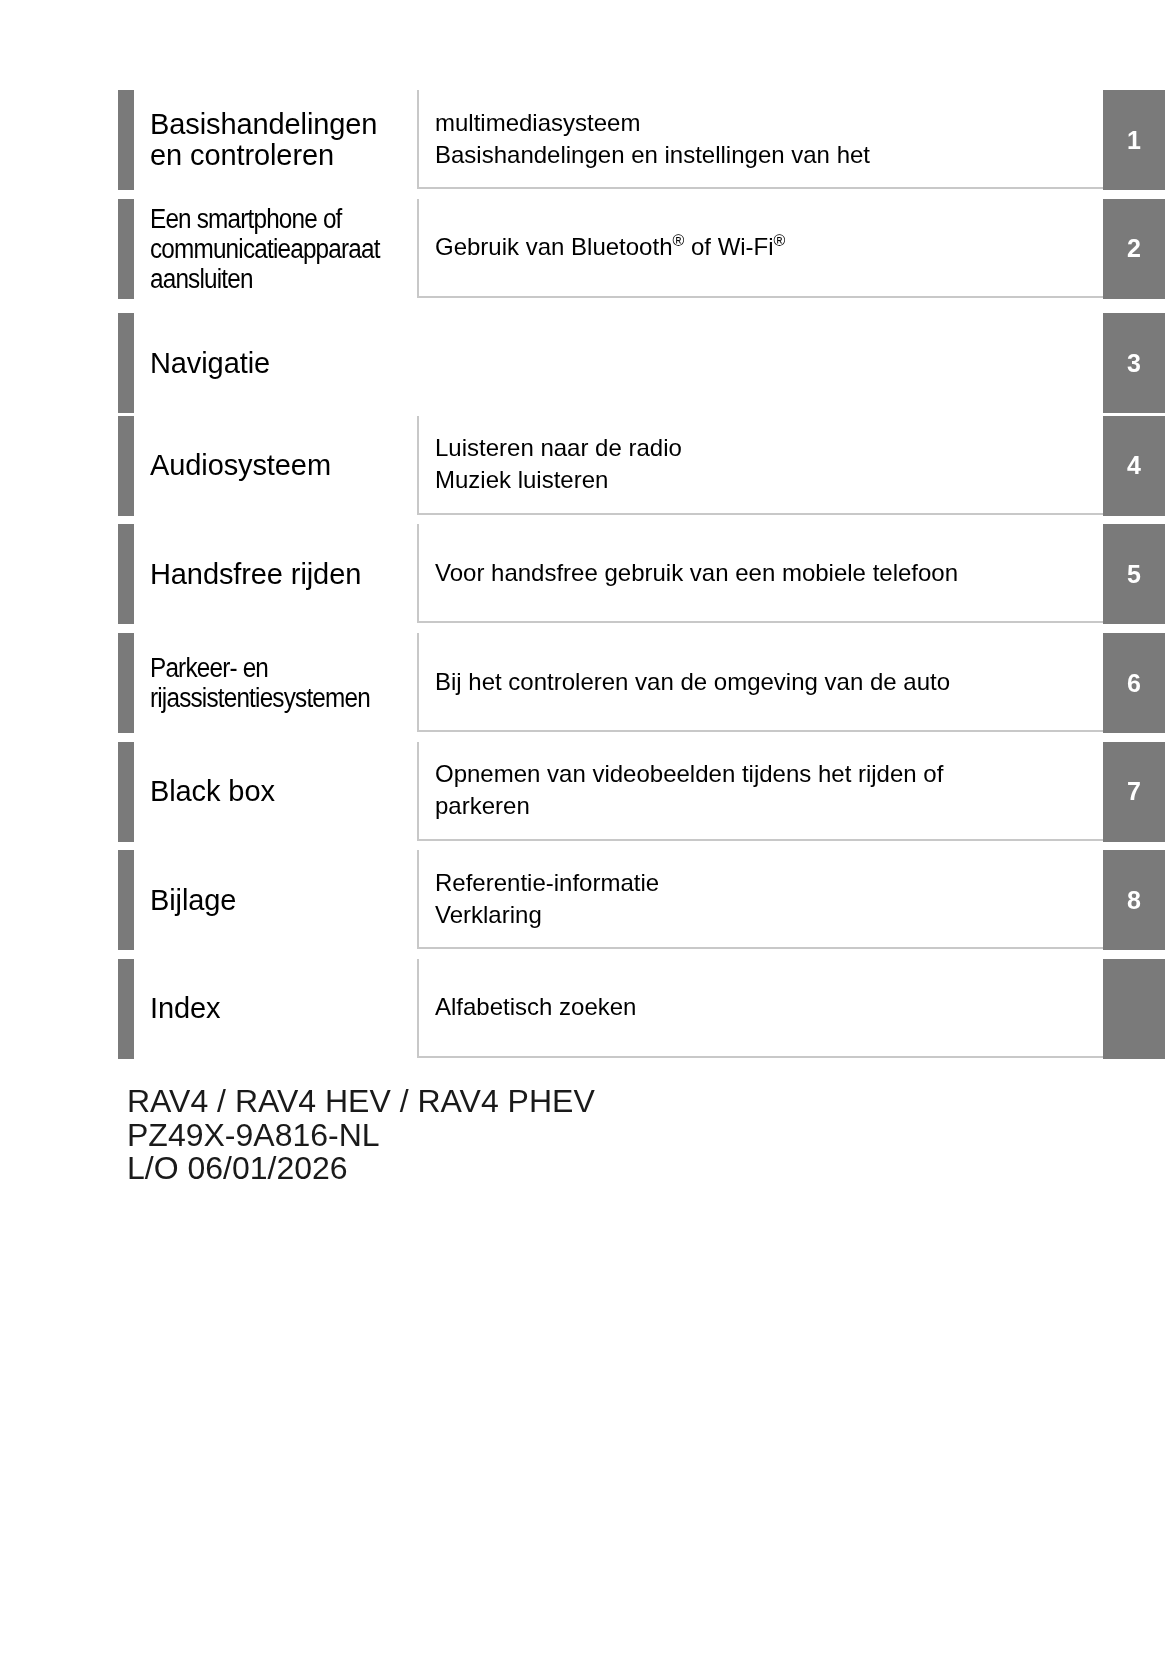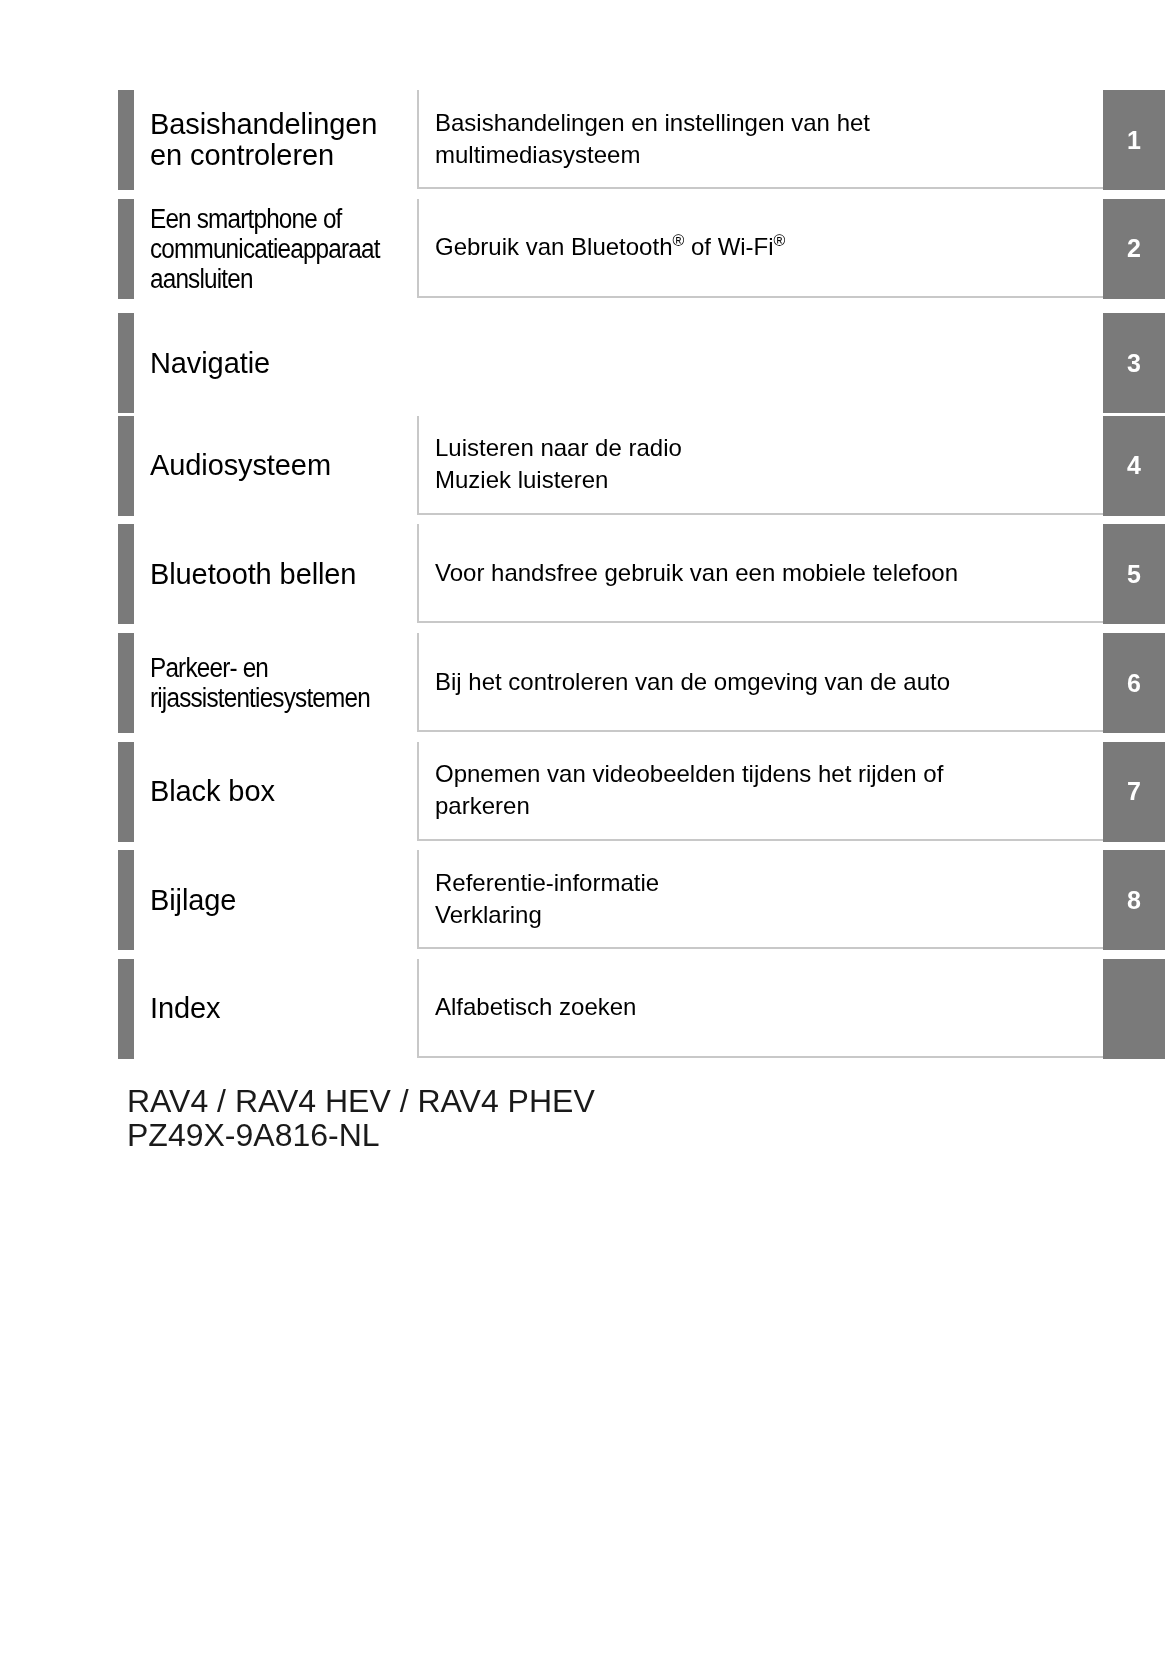"Basishandelingen en instellingen van het" span { order: before "multimediasysteem" -> after "multimediasysteem" }
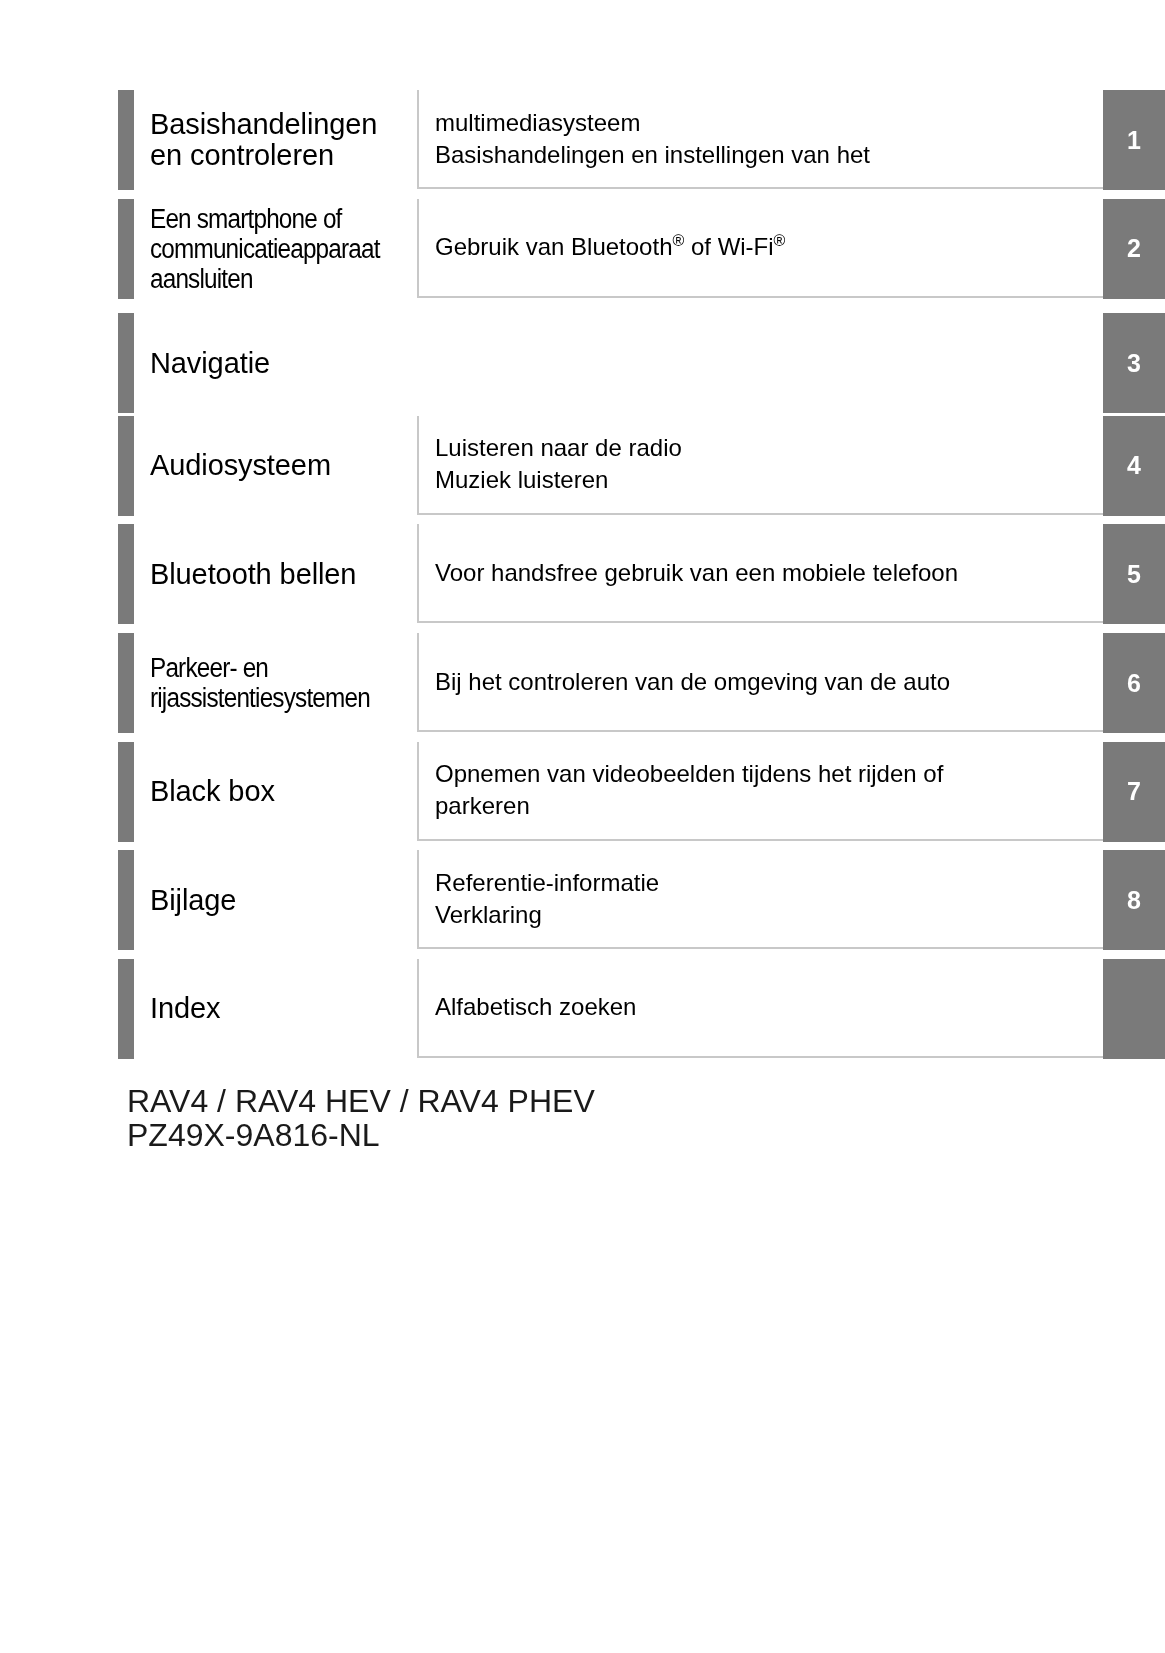"Bluetooth bellen" span { text: Bluetooth bellen -> Handsfree rijden }
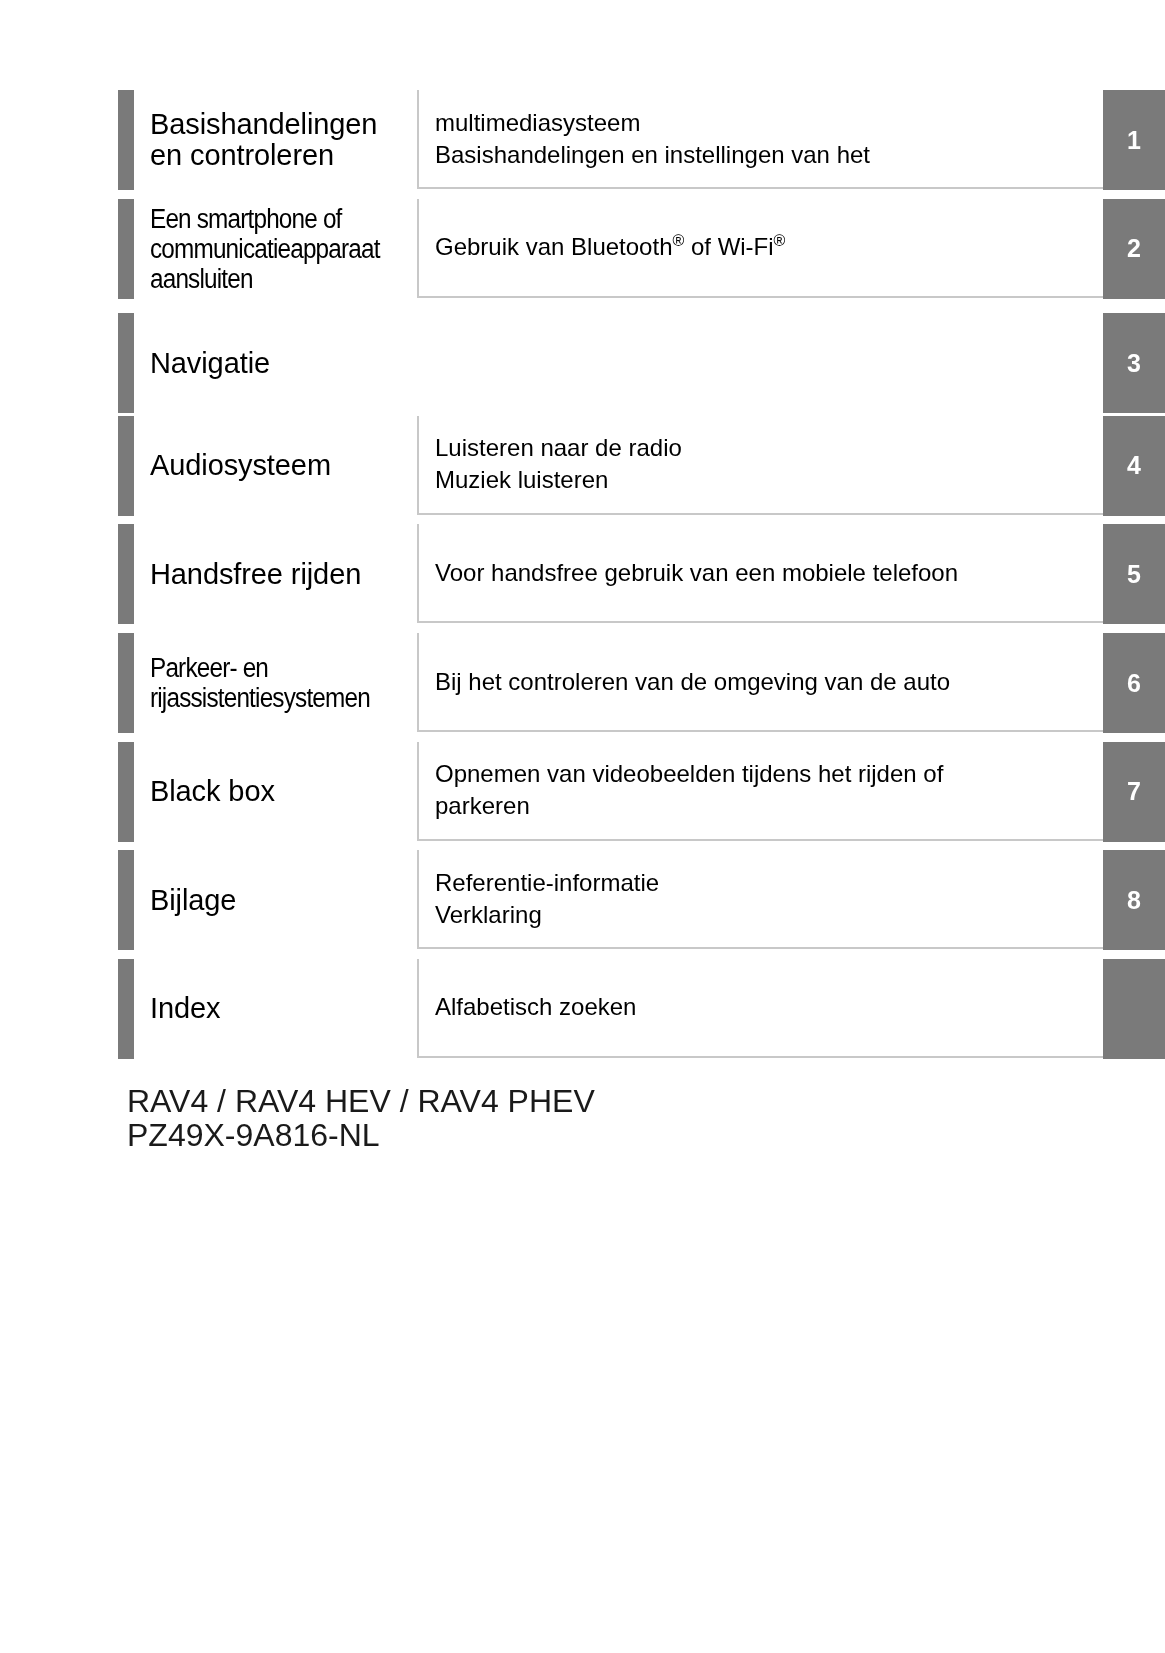"L/O 06/01/2026" div { html: none -> <div>L/O 06/01/2026</div> }
